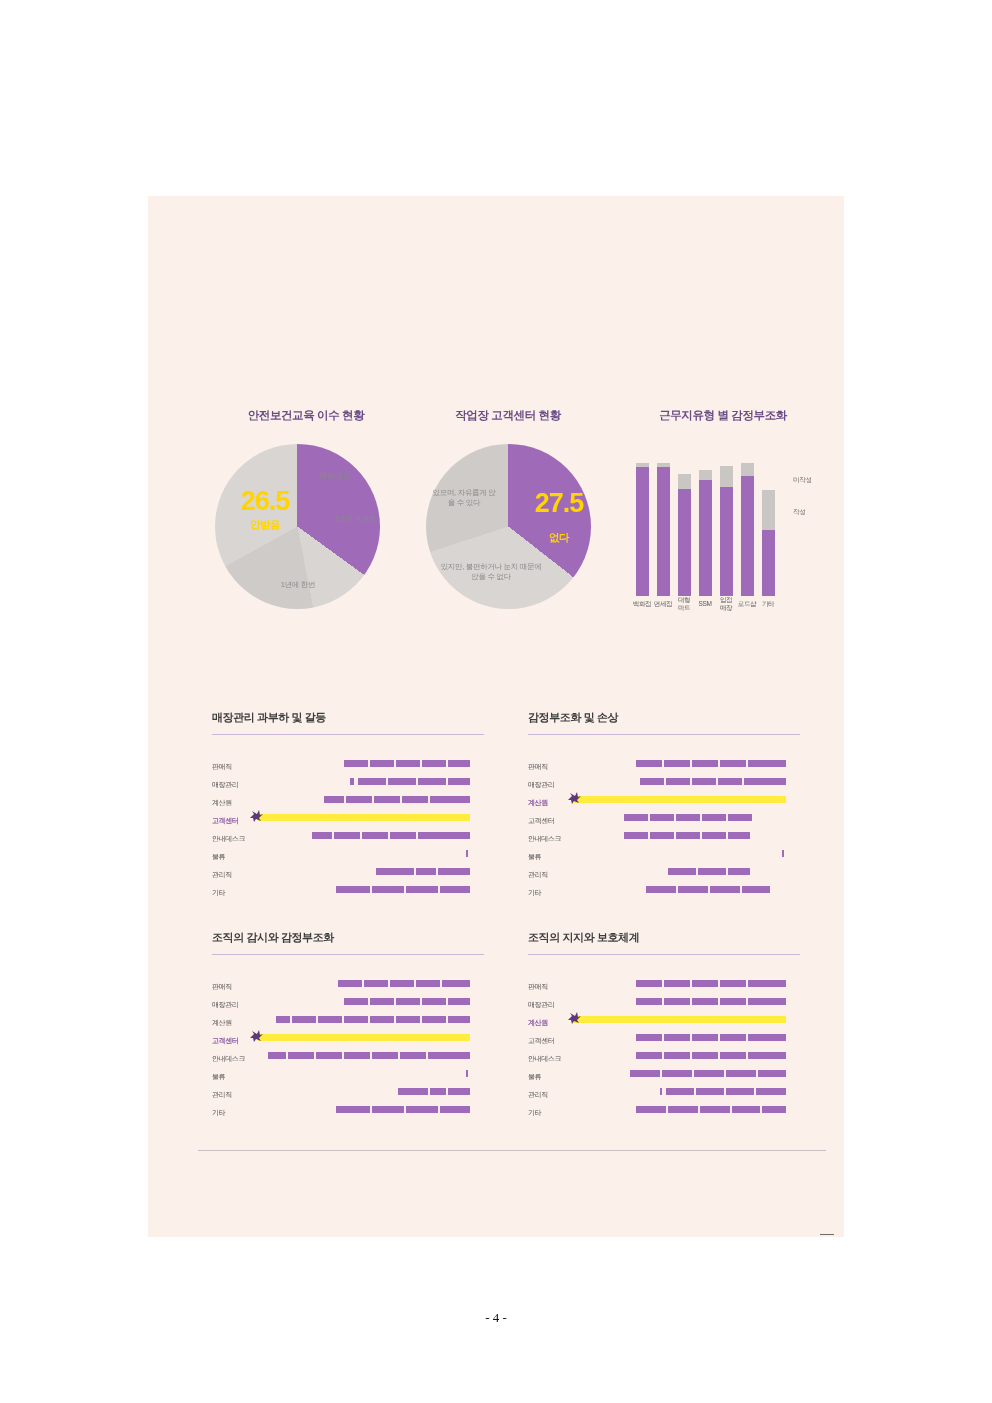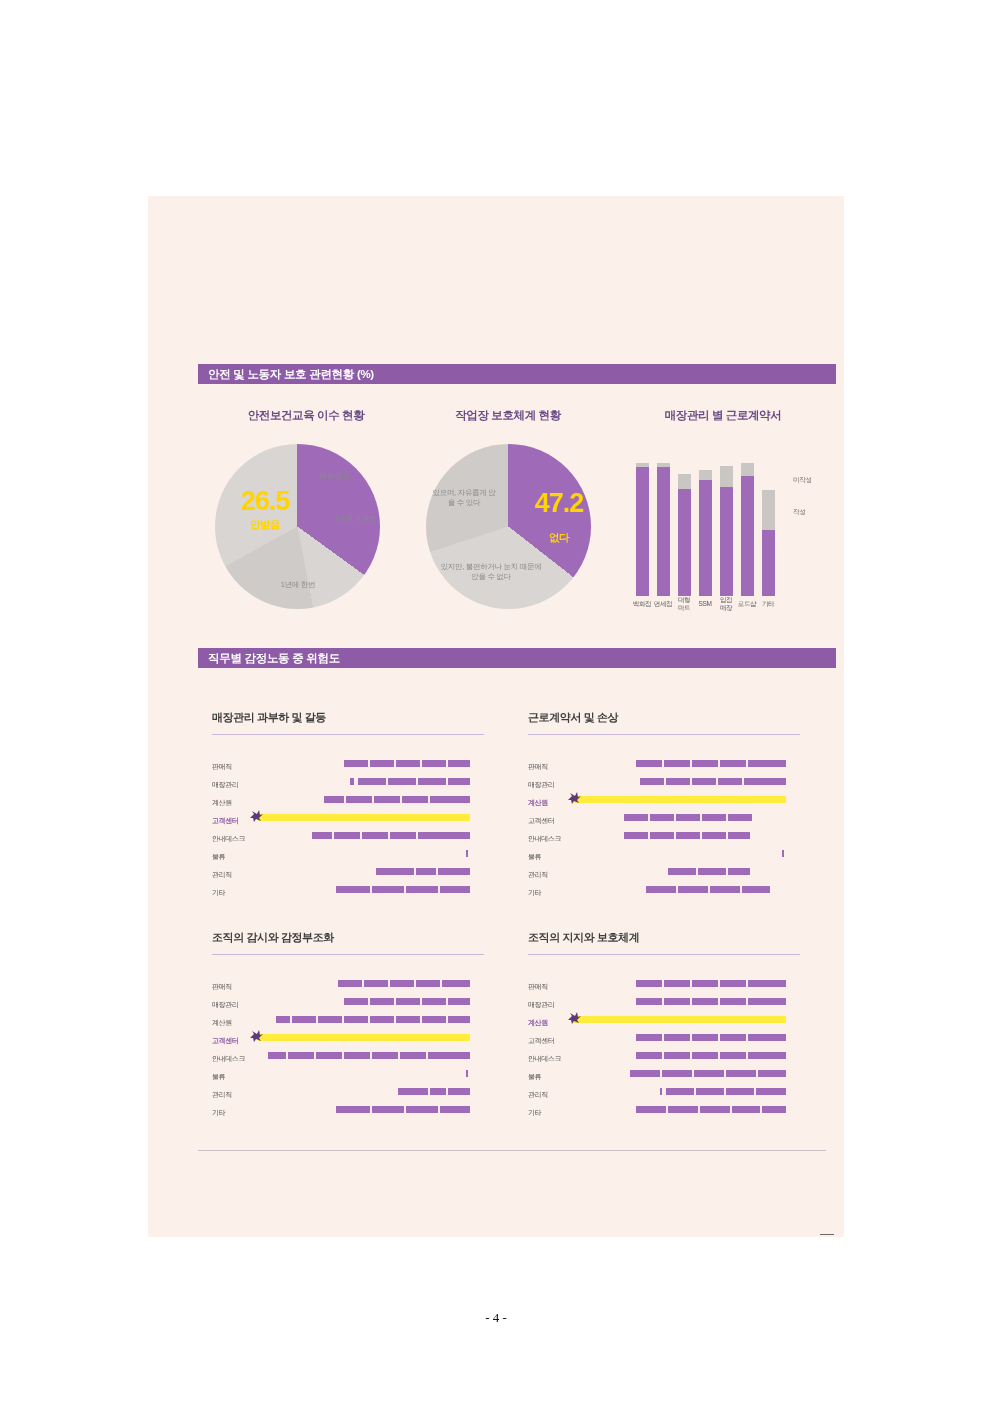"안전 및 노동자 보호 관련현황" div.sec-bar { html: <div>안전 및 노동자 보호 관련현황 (%)</div> -> none }
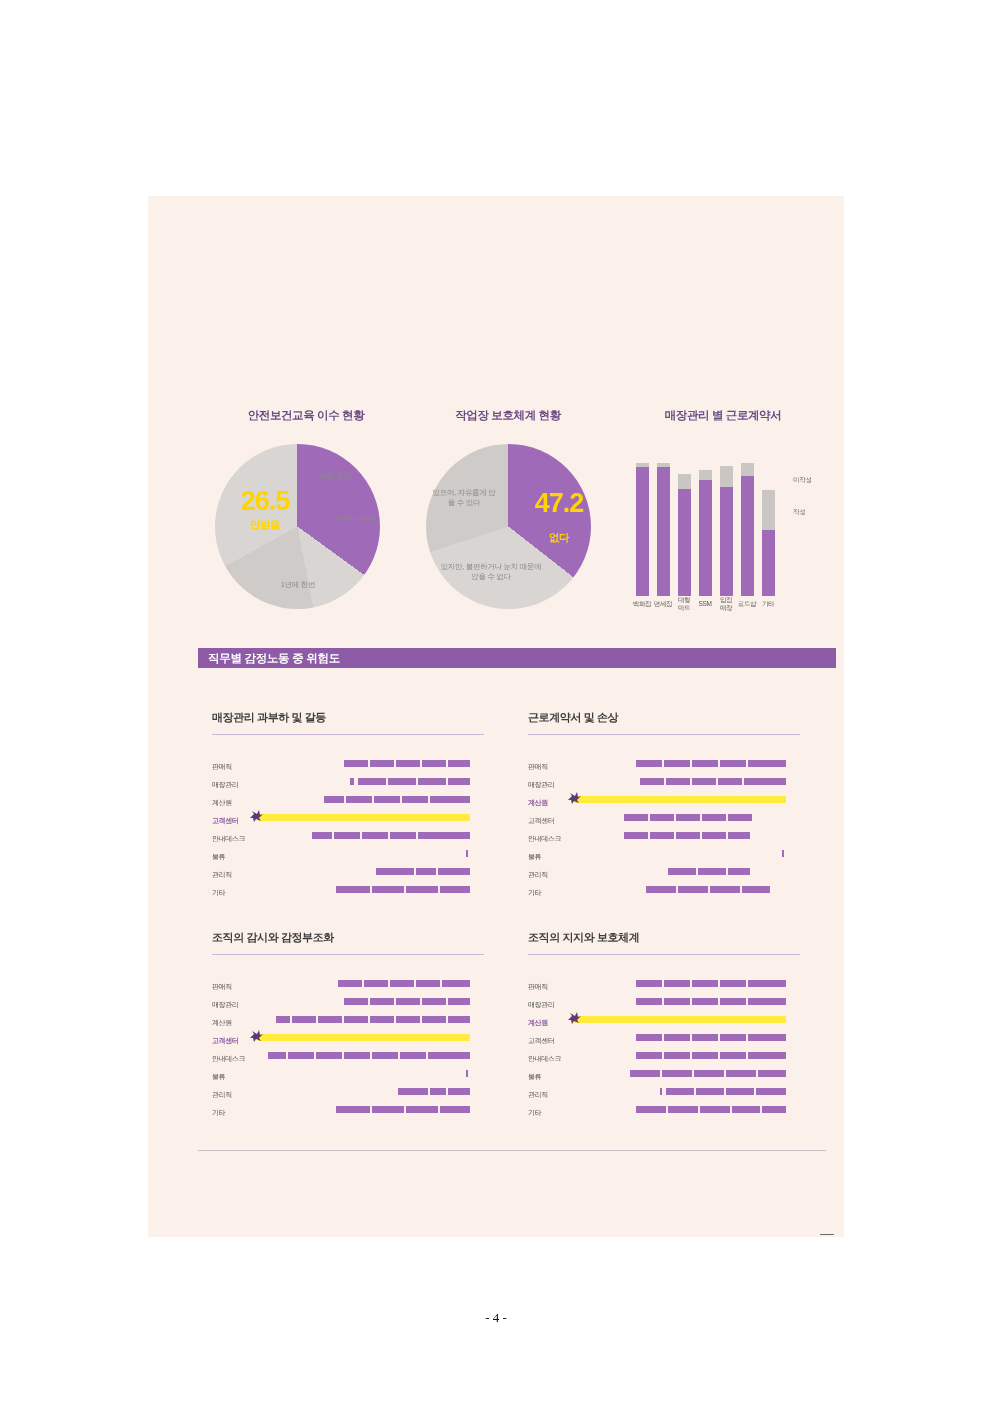"작업장 보호체계 현황" div.chart-title { text: 보호체계 -> 고객센터 }
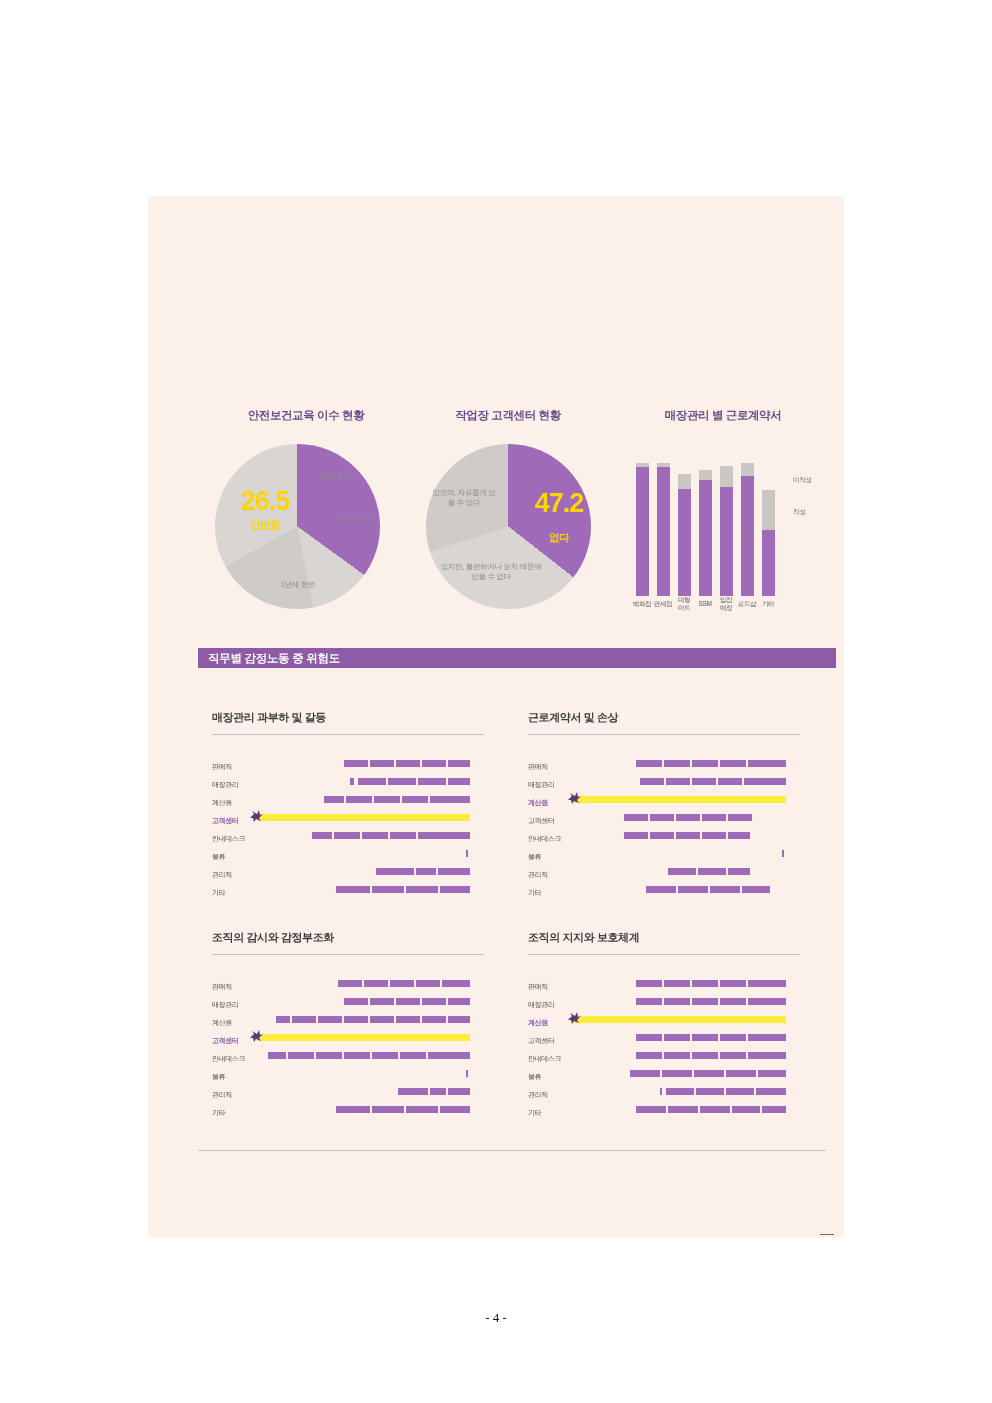"매장관리 별 근로계약서" div.chart-title { text: 매장관리 별 근로계약서 -> 근무지유형 별 감정부조화 }
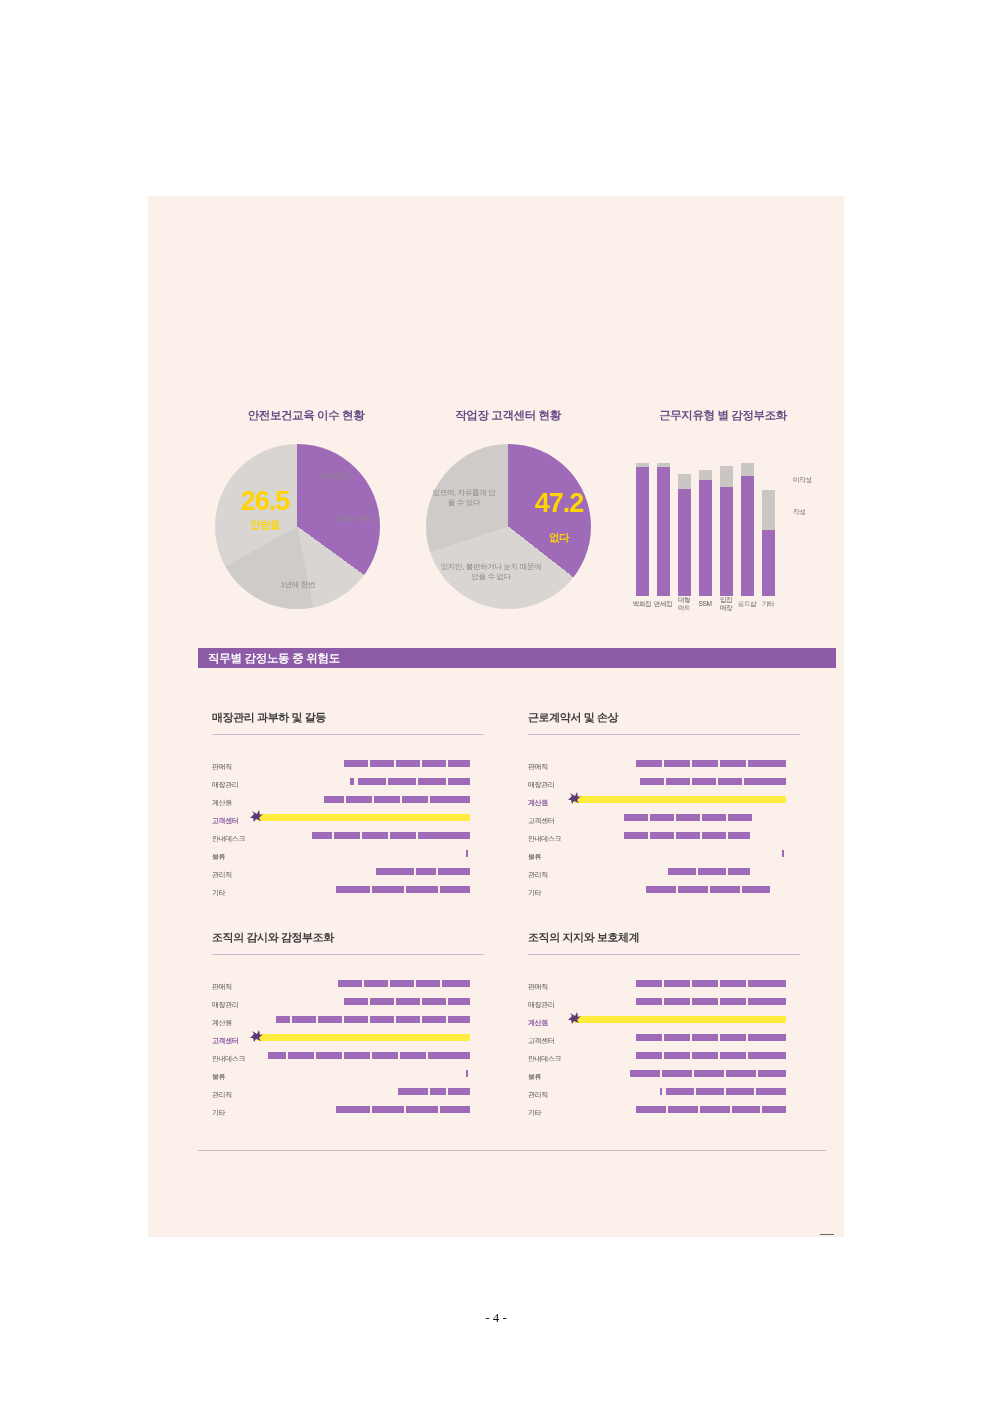"47.2" div.pie-val { text: 47.2 -> 27.5 }
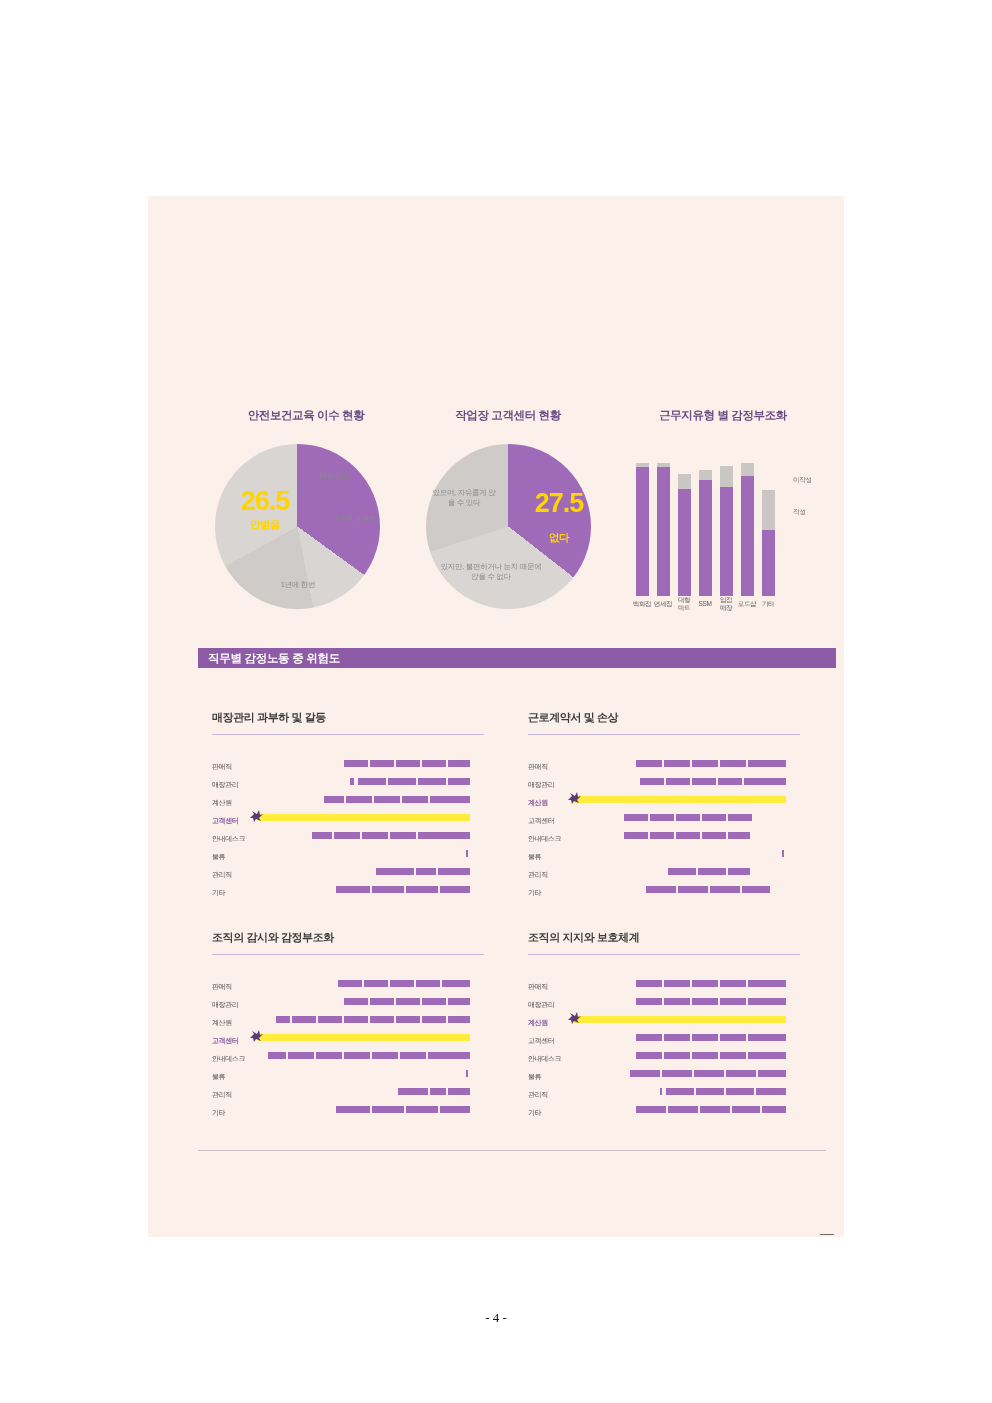"직무별 감정노동 중 위험도" div.sec-bar { html: <div>직무별 감정노동 중 위험도</div> -> none }
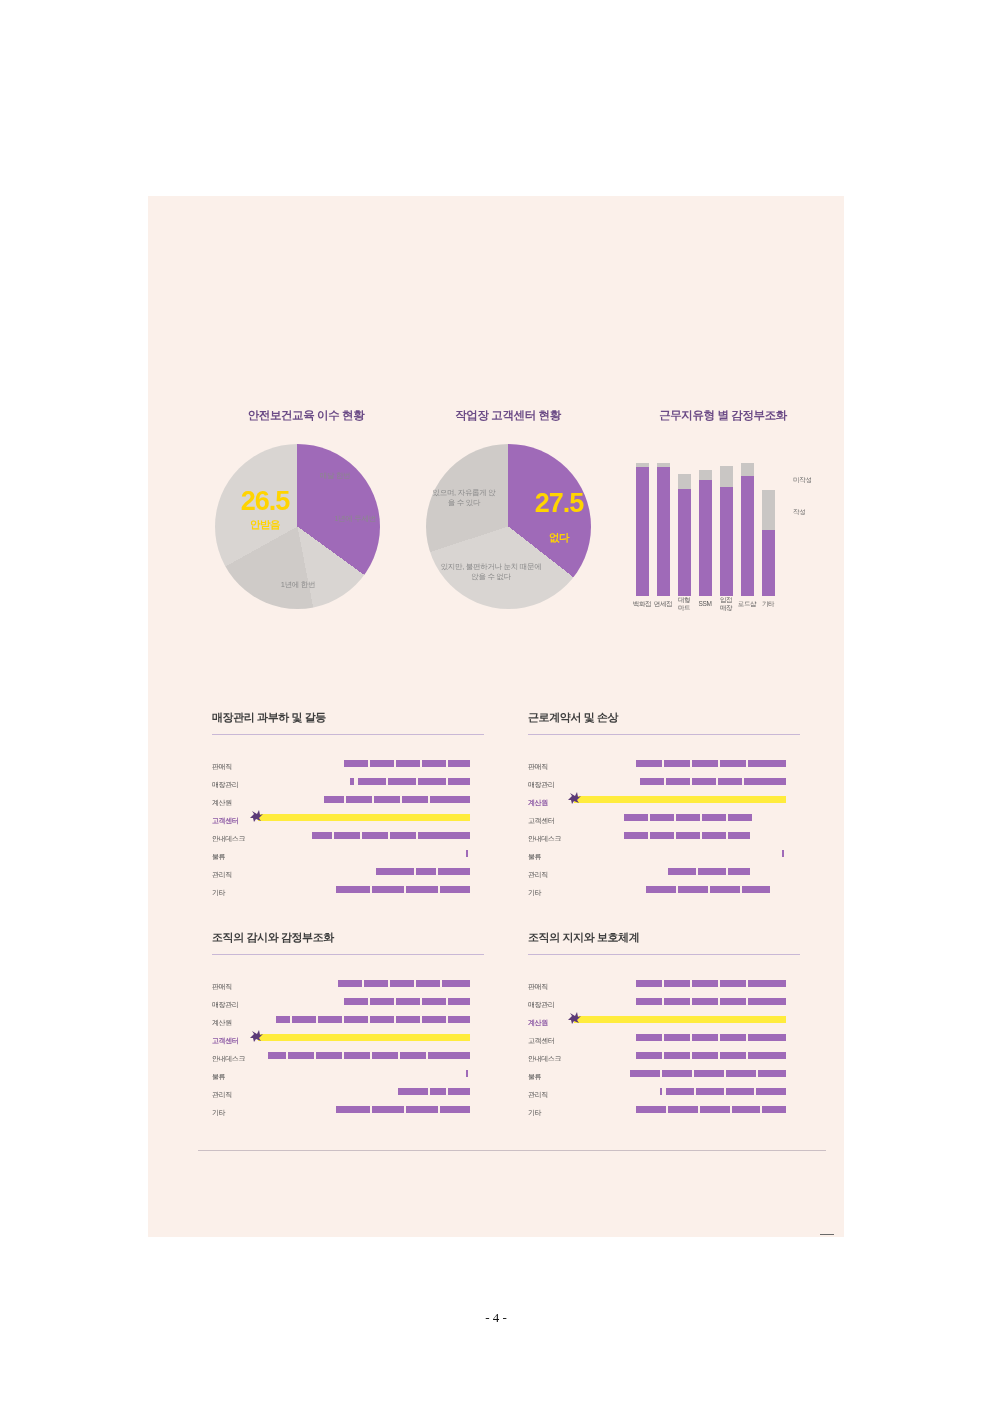"근로계약서 및 손상" div.panel-title { text: 근로계약서 -> 감정부조화 }
